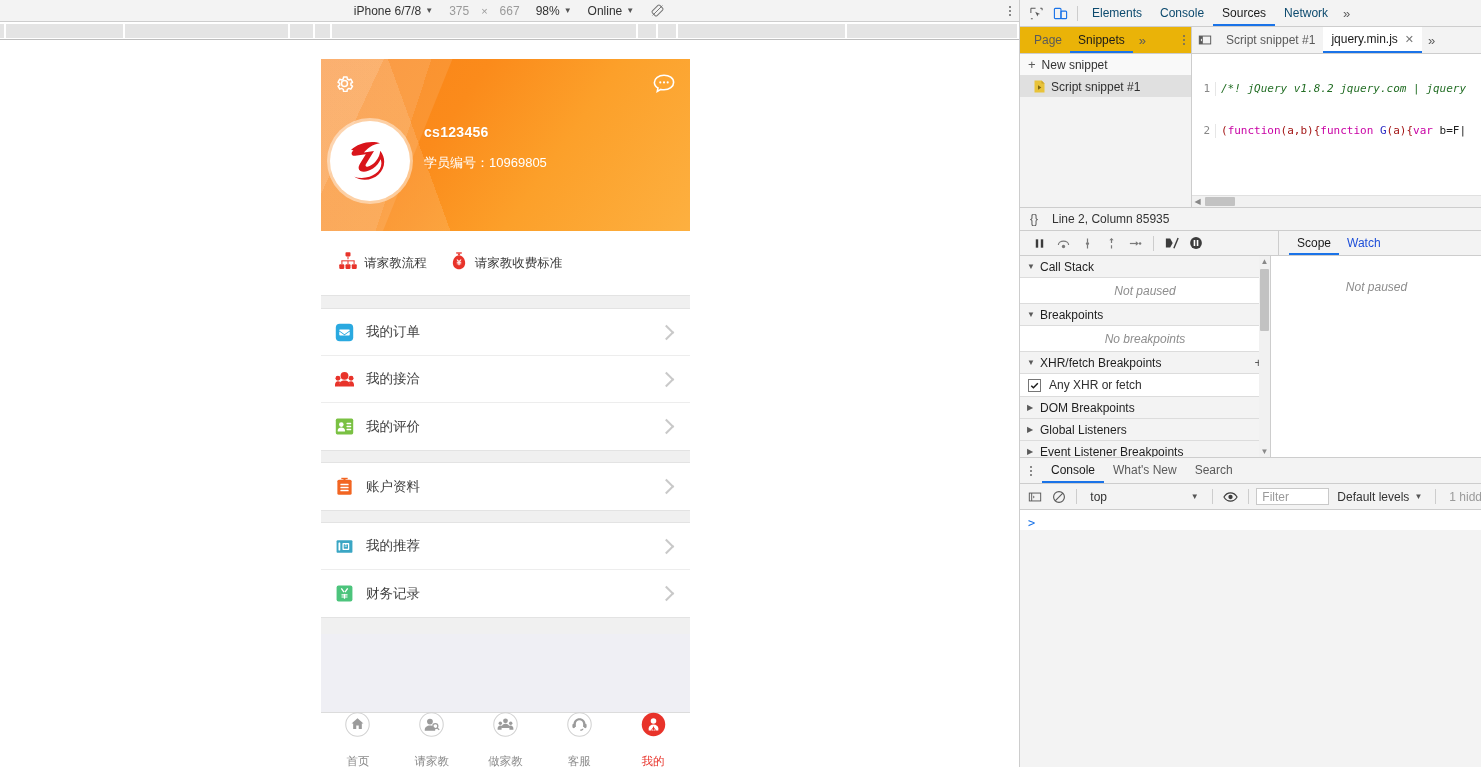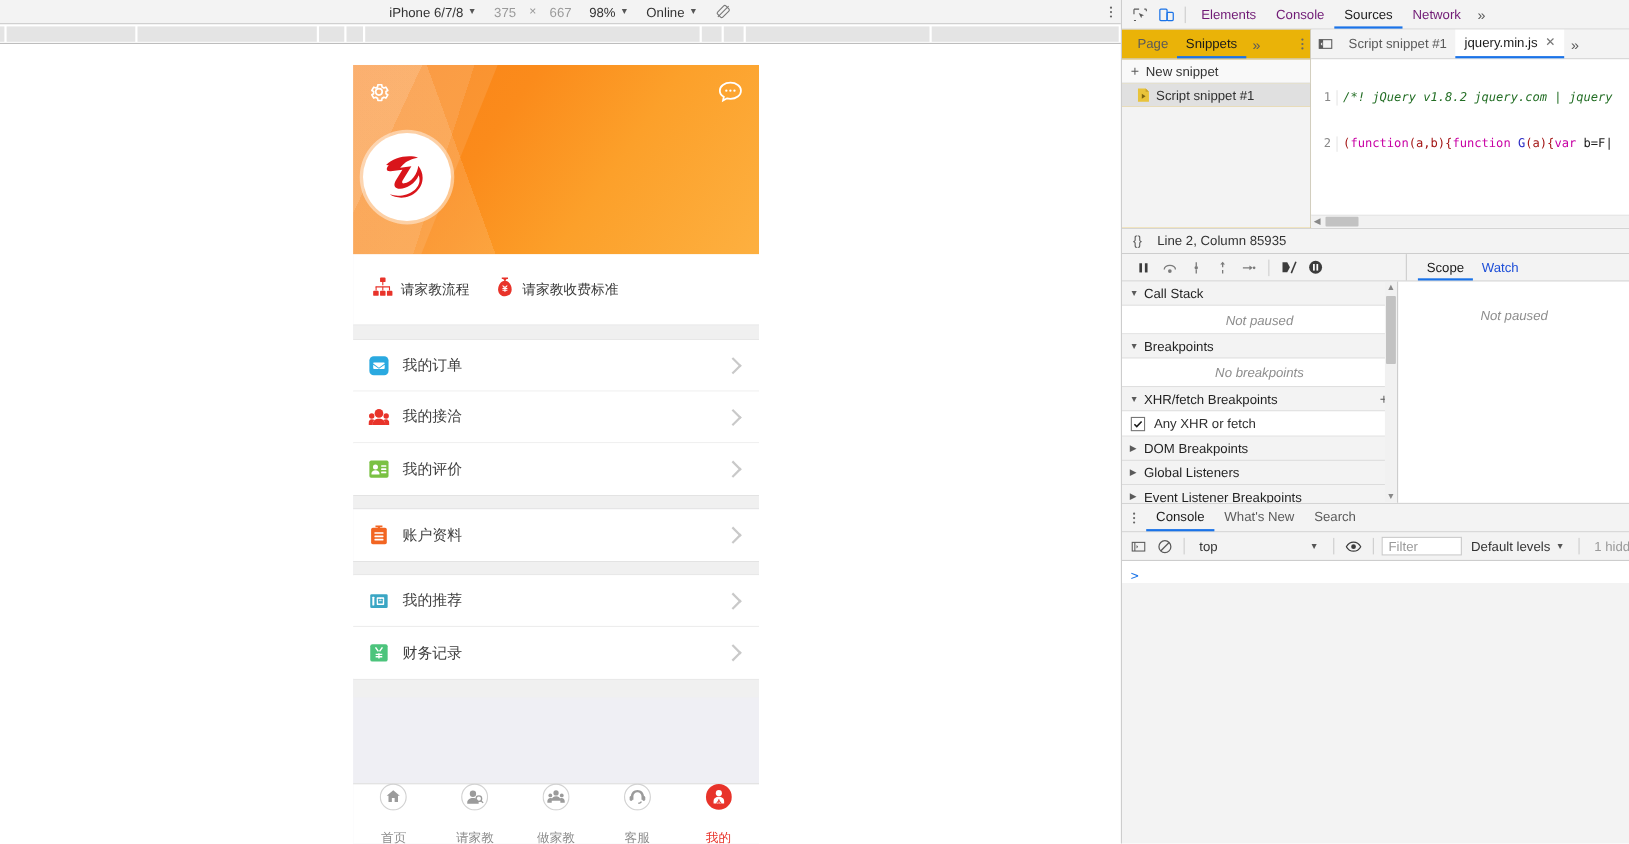"Elements" .mtab { color: #701a75 -> #0c4a6e }
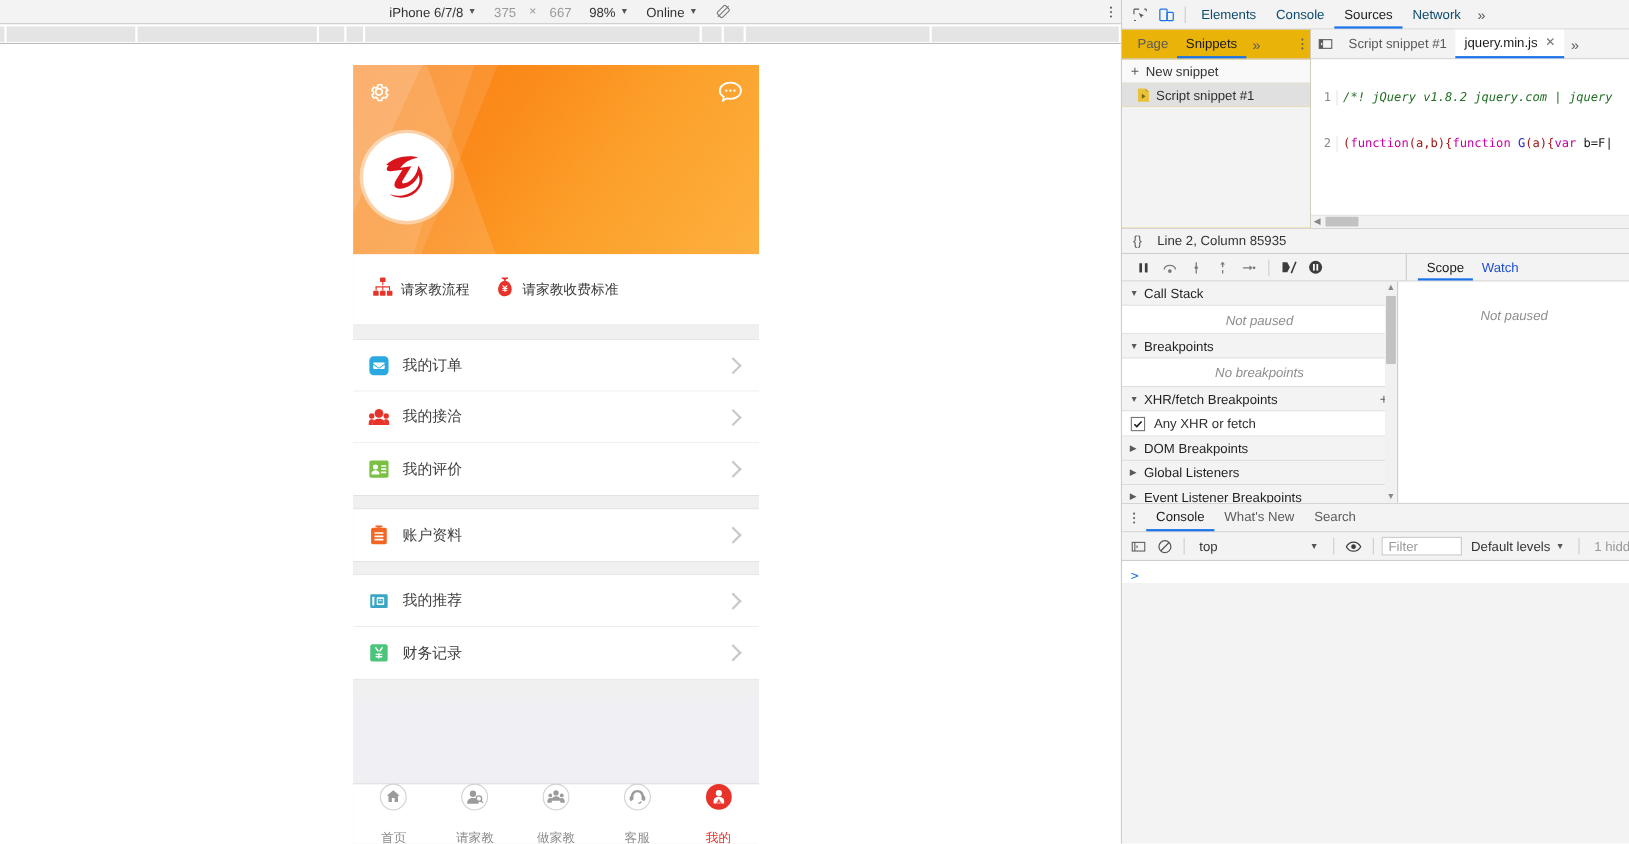"cs123456" div.hdr-text { html: none -> <div> <div>cs123456</div> <div>学员编号：10969805</div> </div> }
